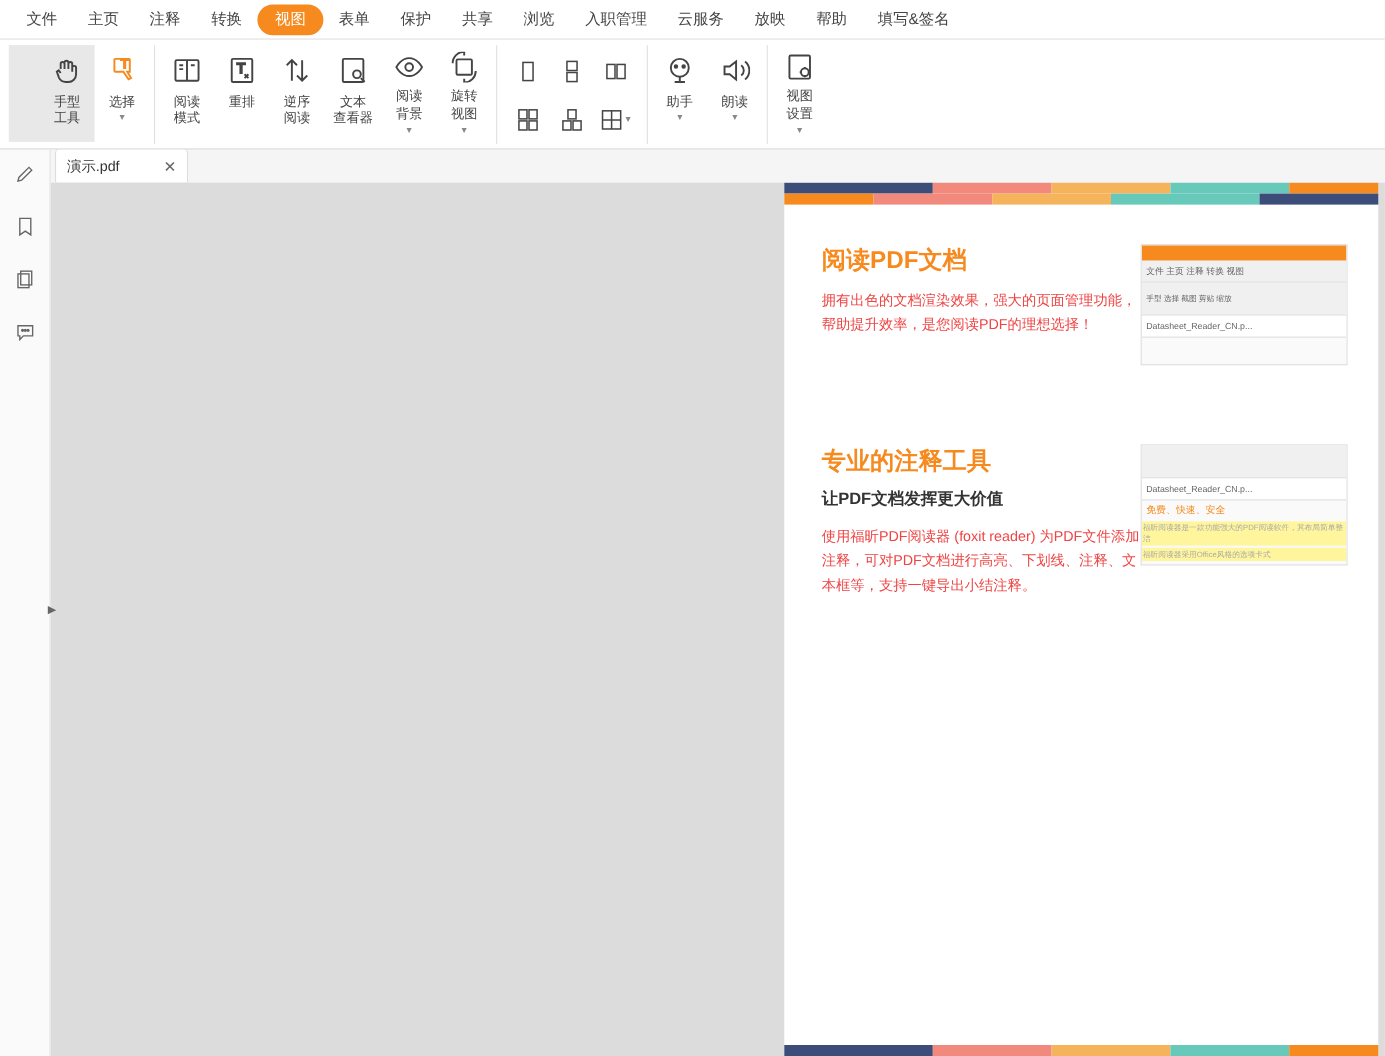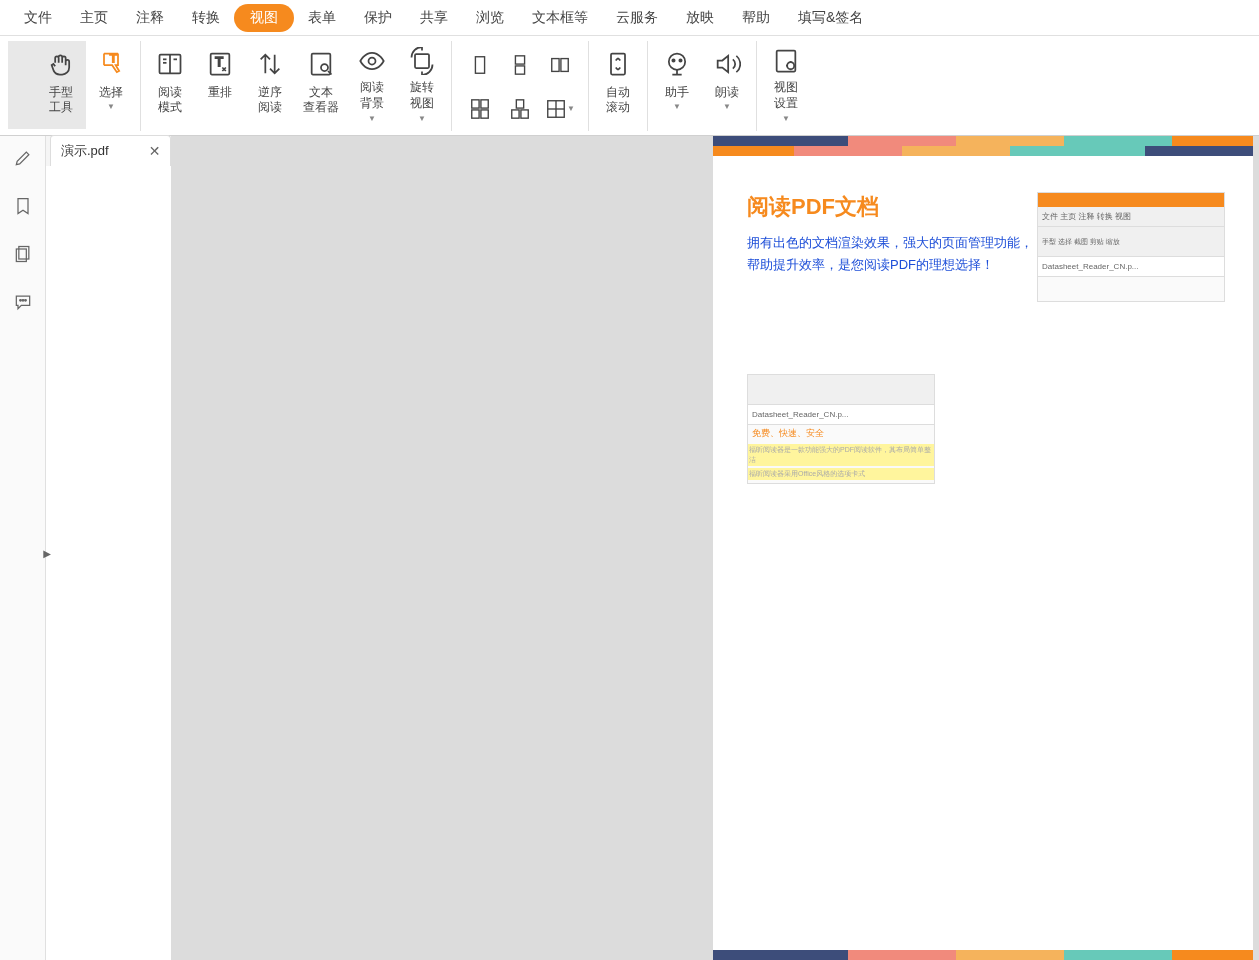"文本框等" div.menubar-item { text: 文本框等 -> 入职管理 }
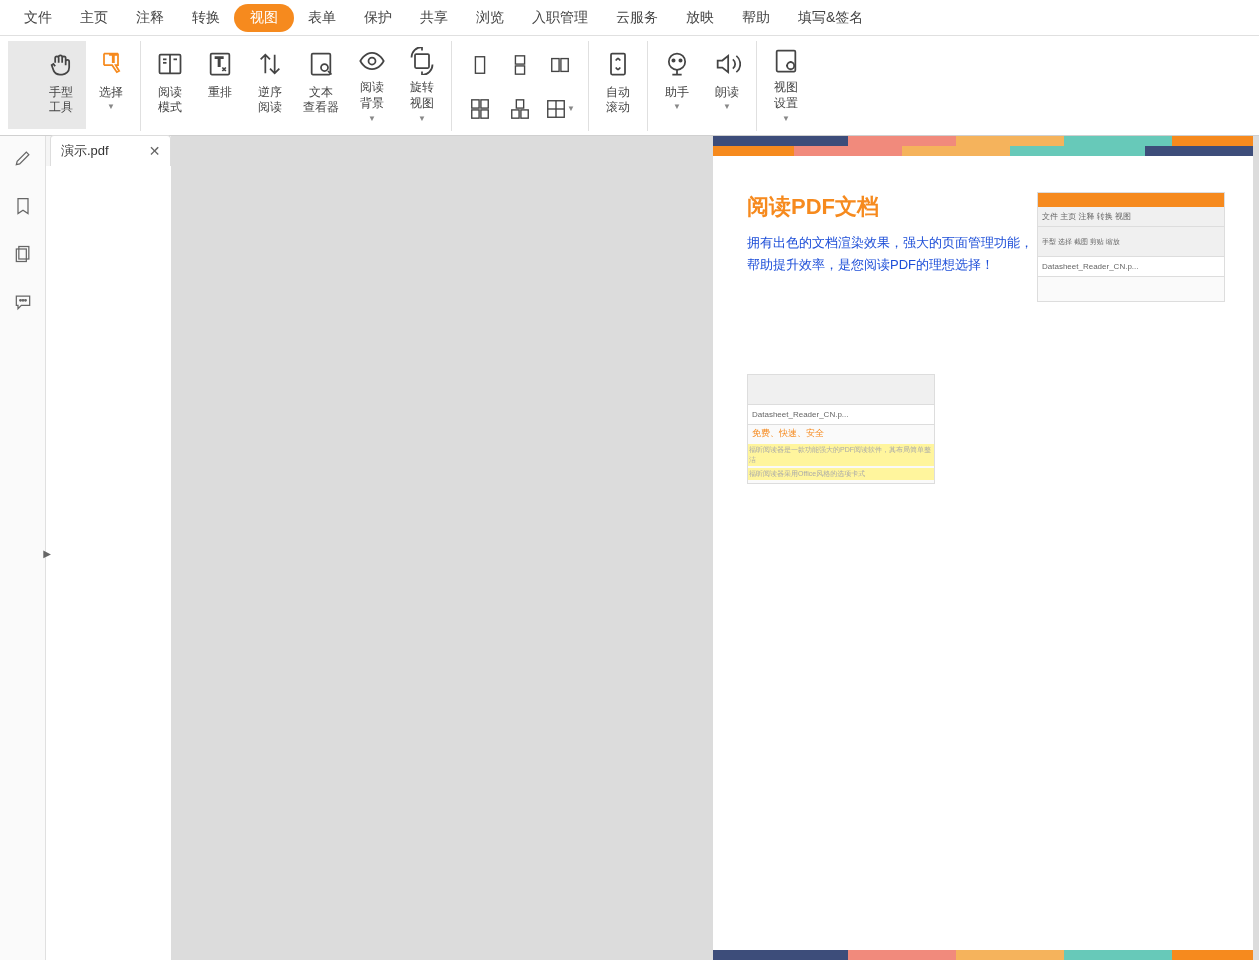"自动" div.tool-group { html: <div> <div> <div> <svg> <rect></rect> <path></path> </svg> </div> <div>自动 滚动</div> </div> </div> -> none }
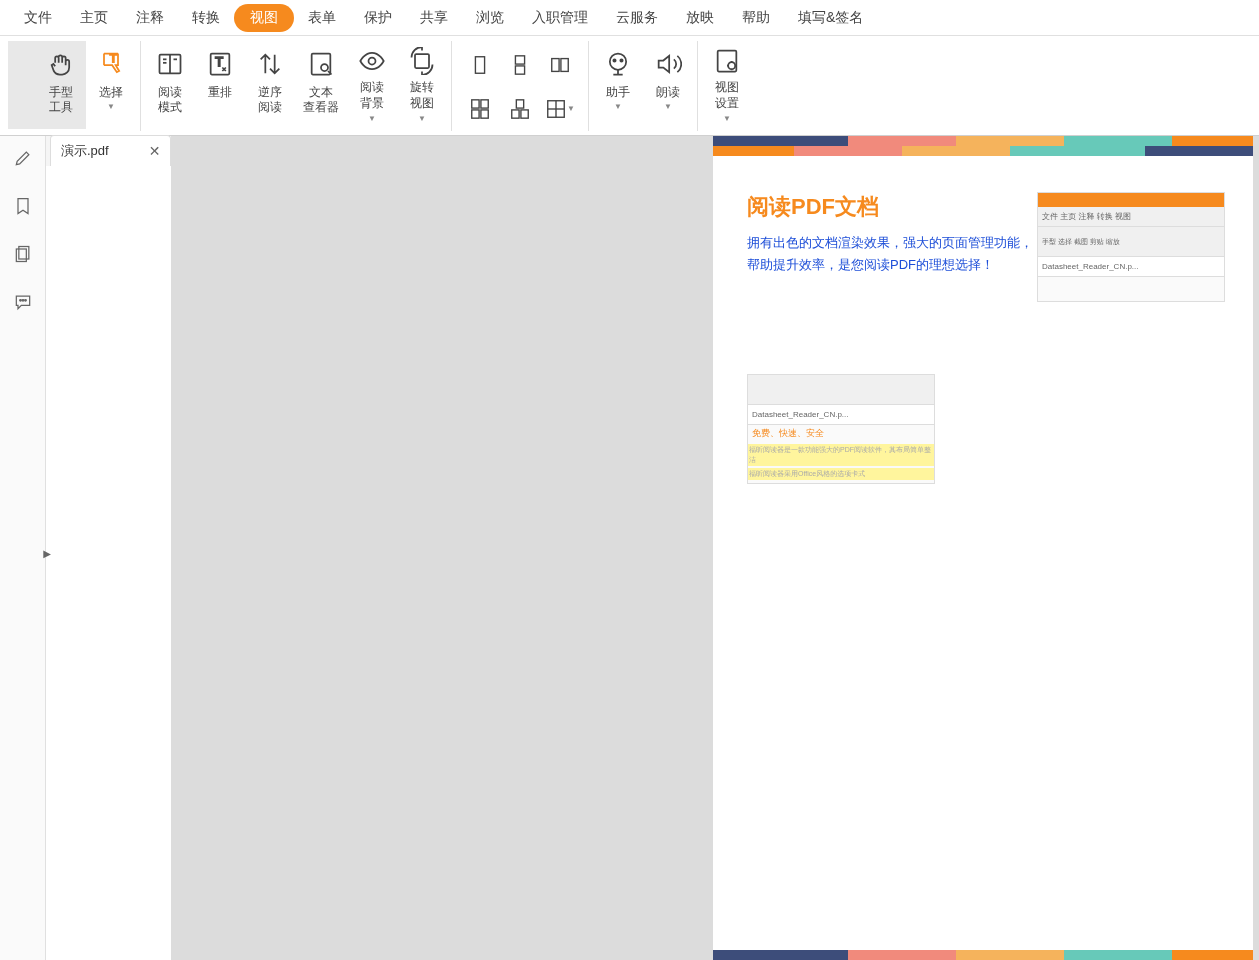"演示.pdf" .content-area { flex-direction: row -> column }
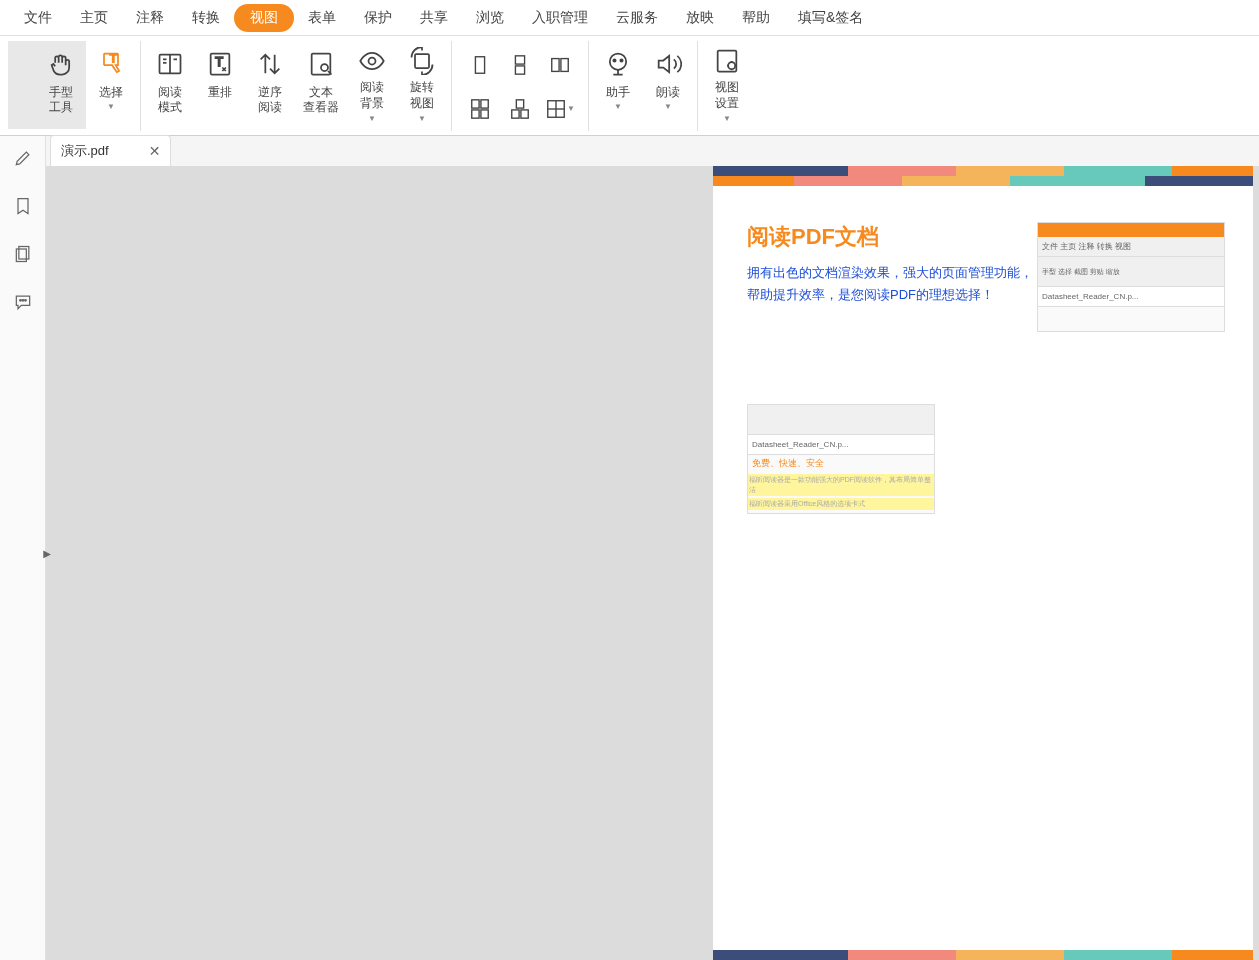"拥有出色的文档渲染效果，强大的页面管理功能，帮助提升效率，是您阅读PDF的理想选" .feature-desc { color: #1d4ed8 -> #ef4444 }
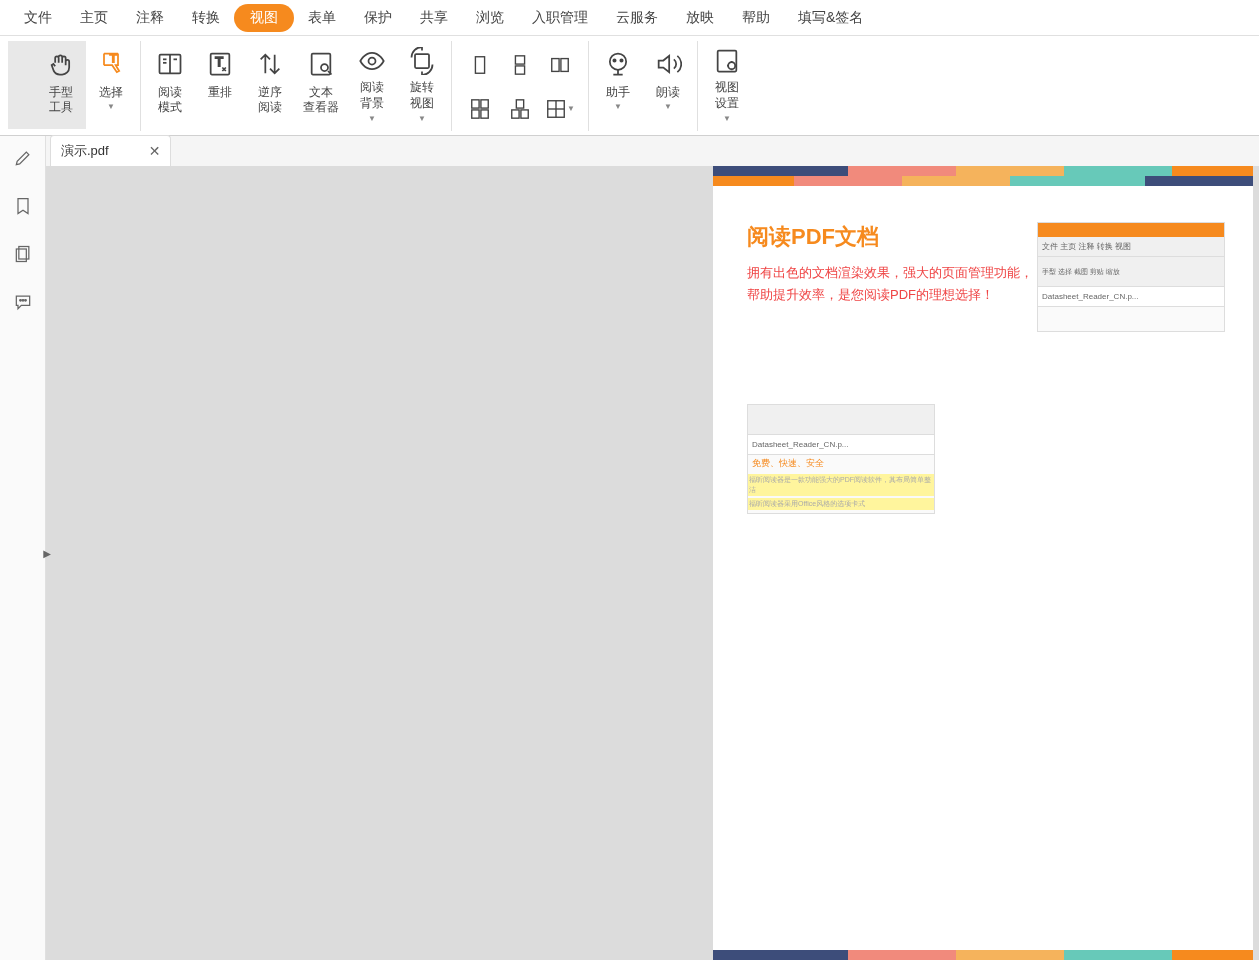"专业的注释工具" div.feature-text { html: none -> <div> <div>专业的注释工具</div> <div>让PDF文档发挥更大价值</div> <div>使用福昕PDF阅读器 (foxit reader) 为PDF文件添加注释，可对PDF文档进行高亮、下划线、注释、文本框等，支持一键导出小结注释。</div> </div> }
